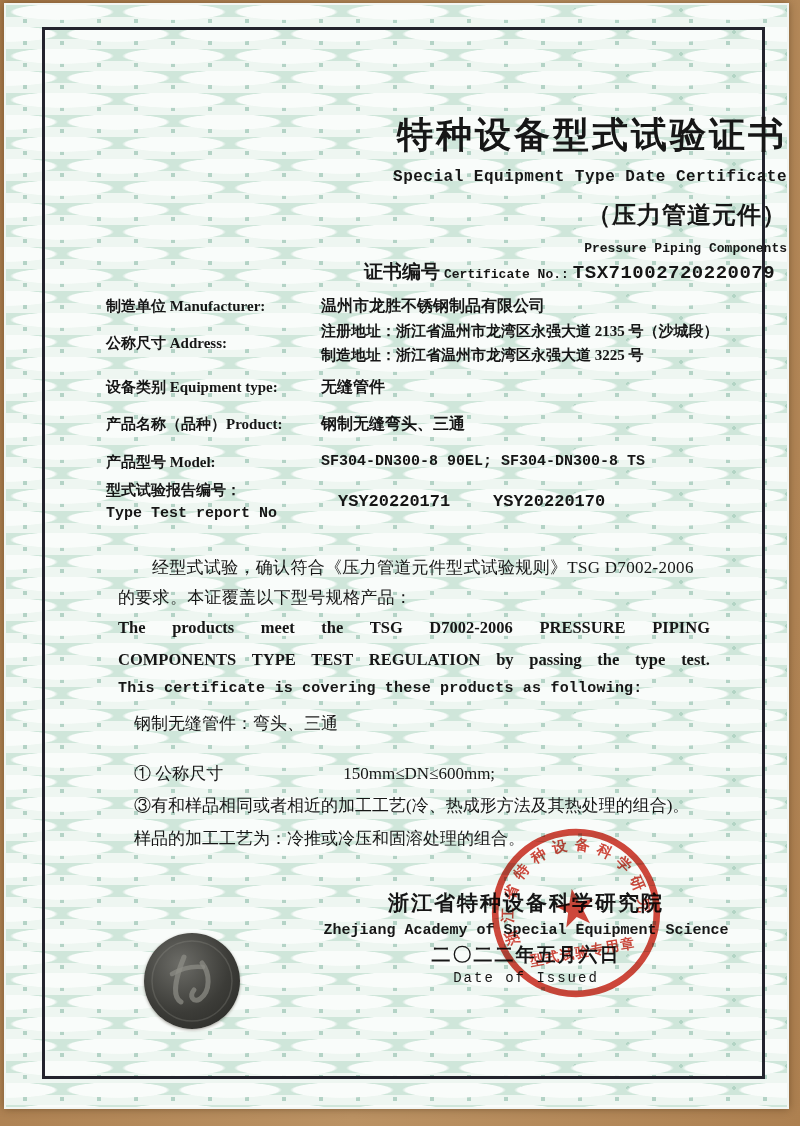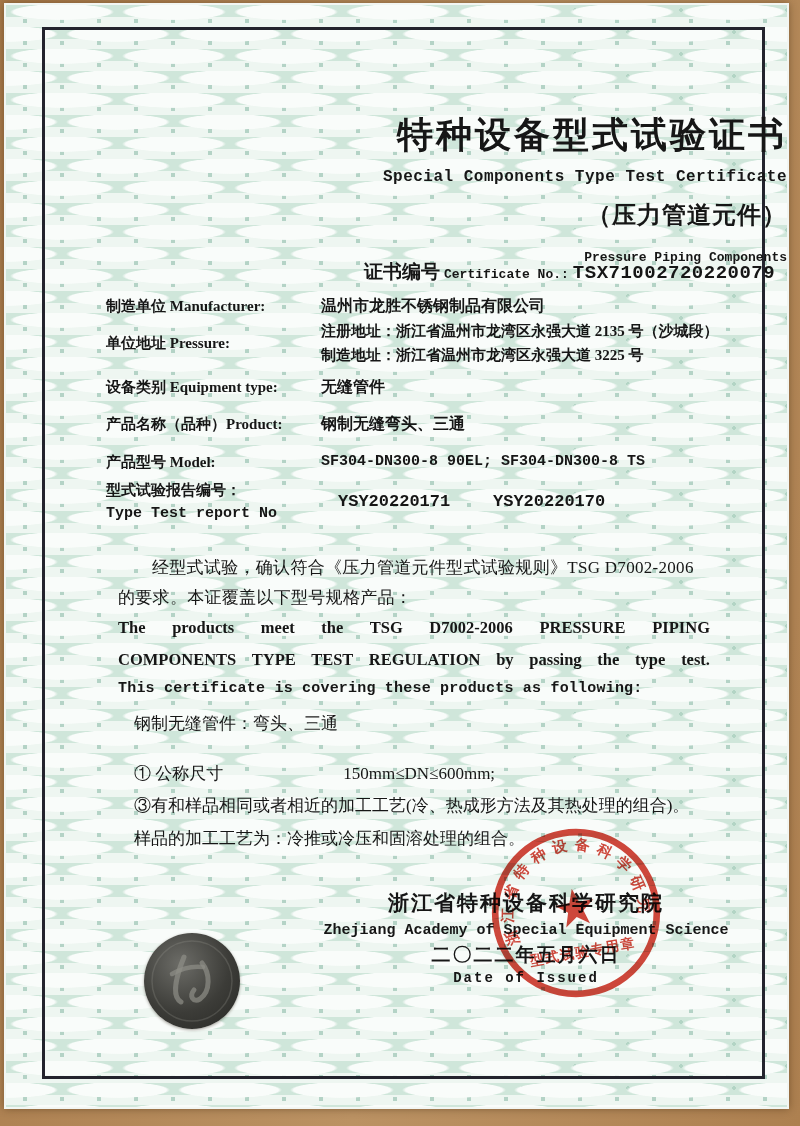"Special Components Type Test Certificate" div.abs { text: Components Type Test -> Equipment Type Date }
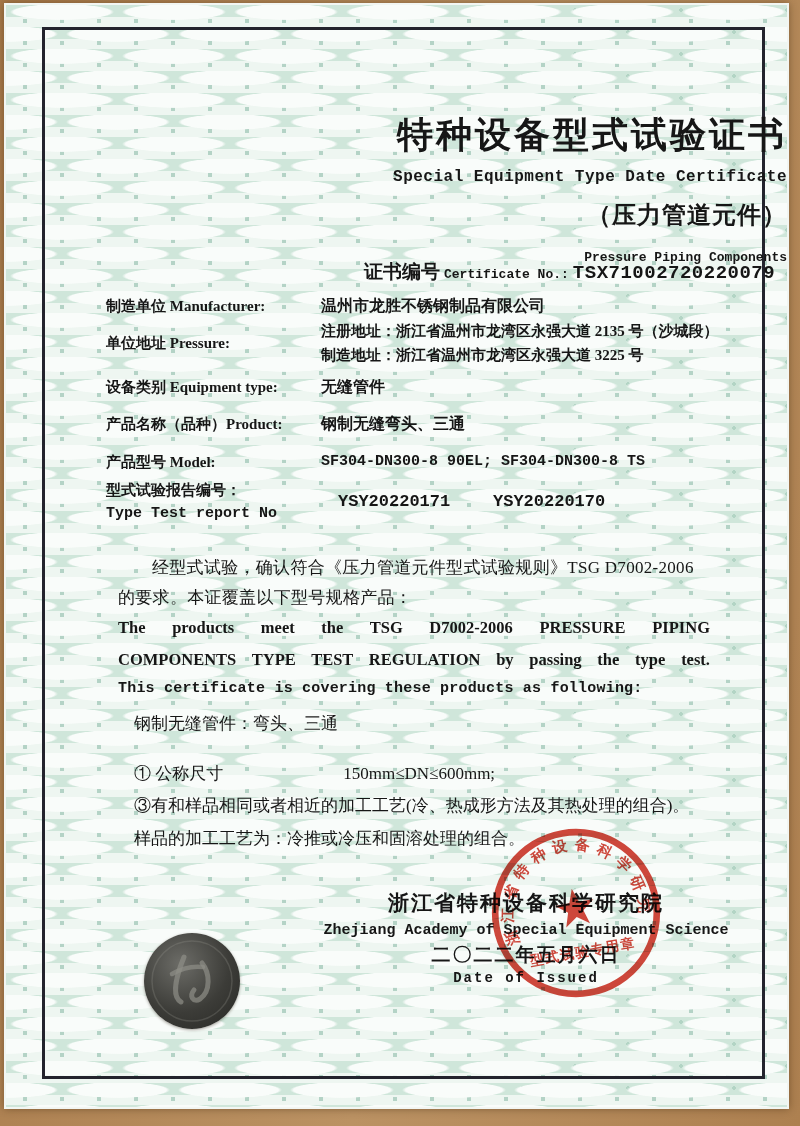"Pressure Piping Components" .subtitle-en { top: 245px -> 236px }
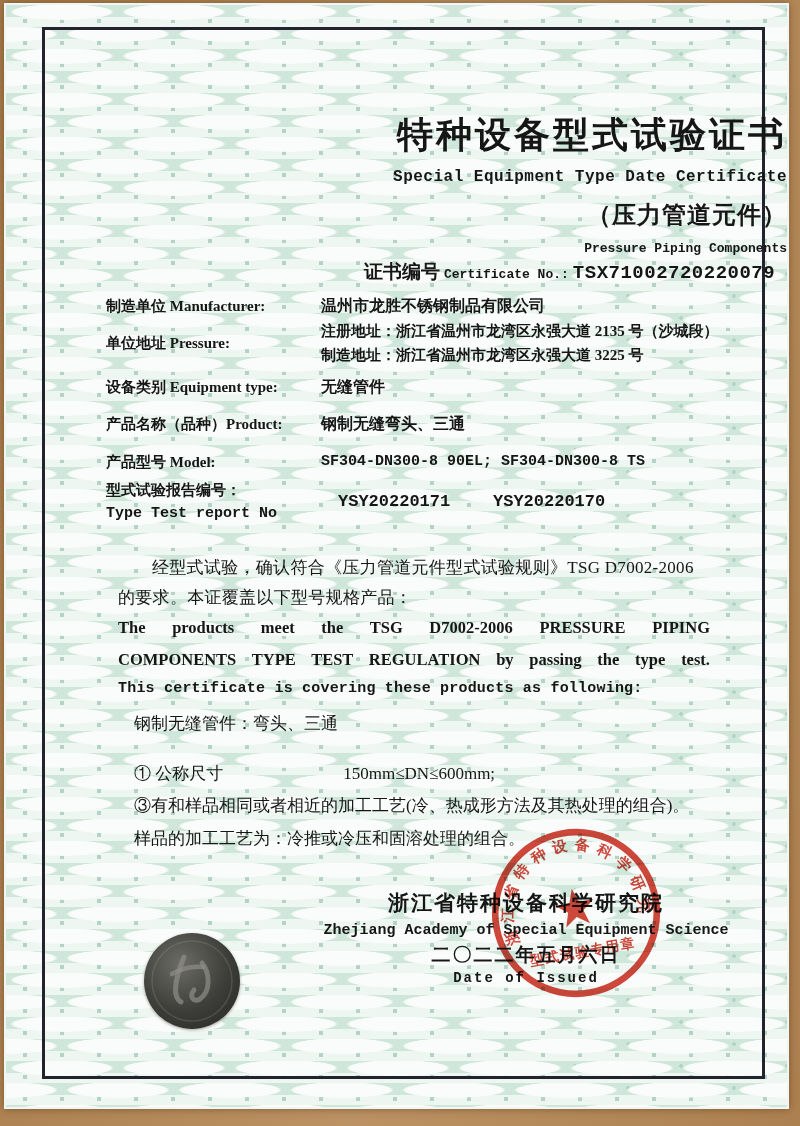"单位地址 Pressure:" span.flabel { text: 单位地址 Pressure -> 公称尺寸 Address }
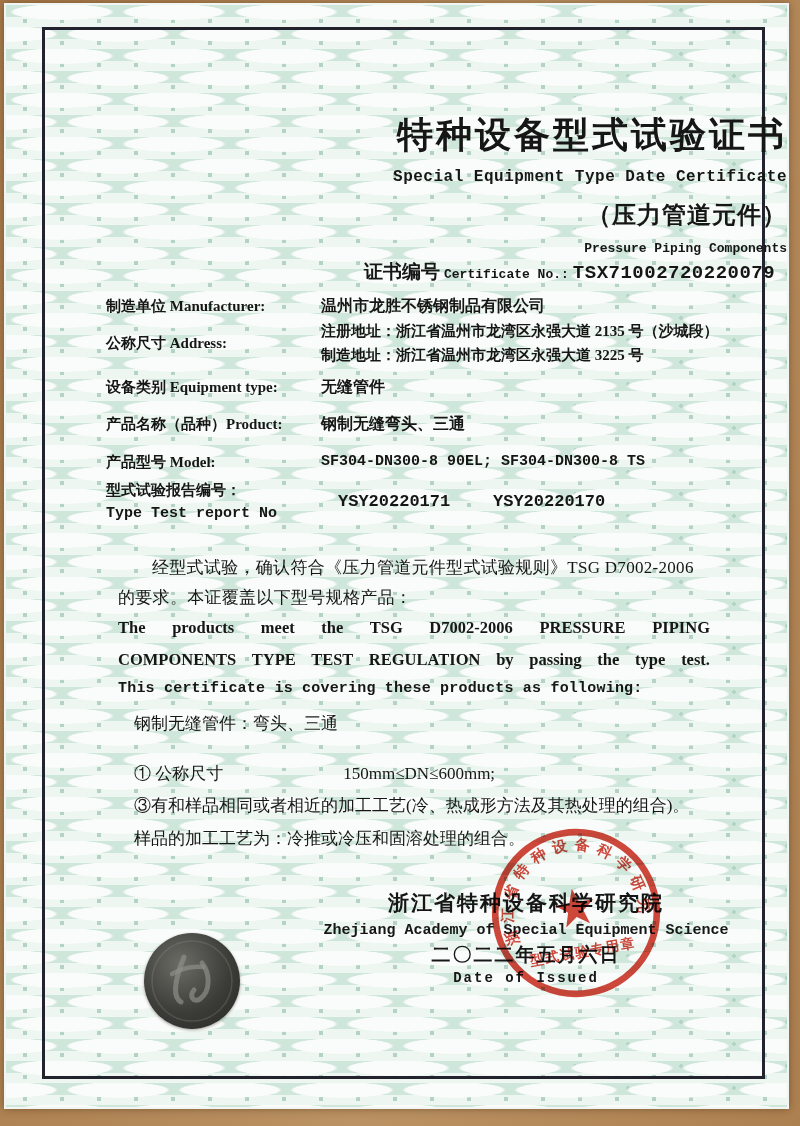"Date of Issued" .is-dl { font-weight: 700 -> 400 }
